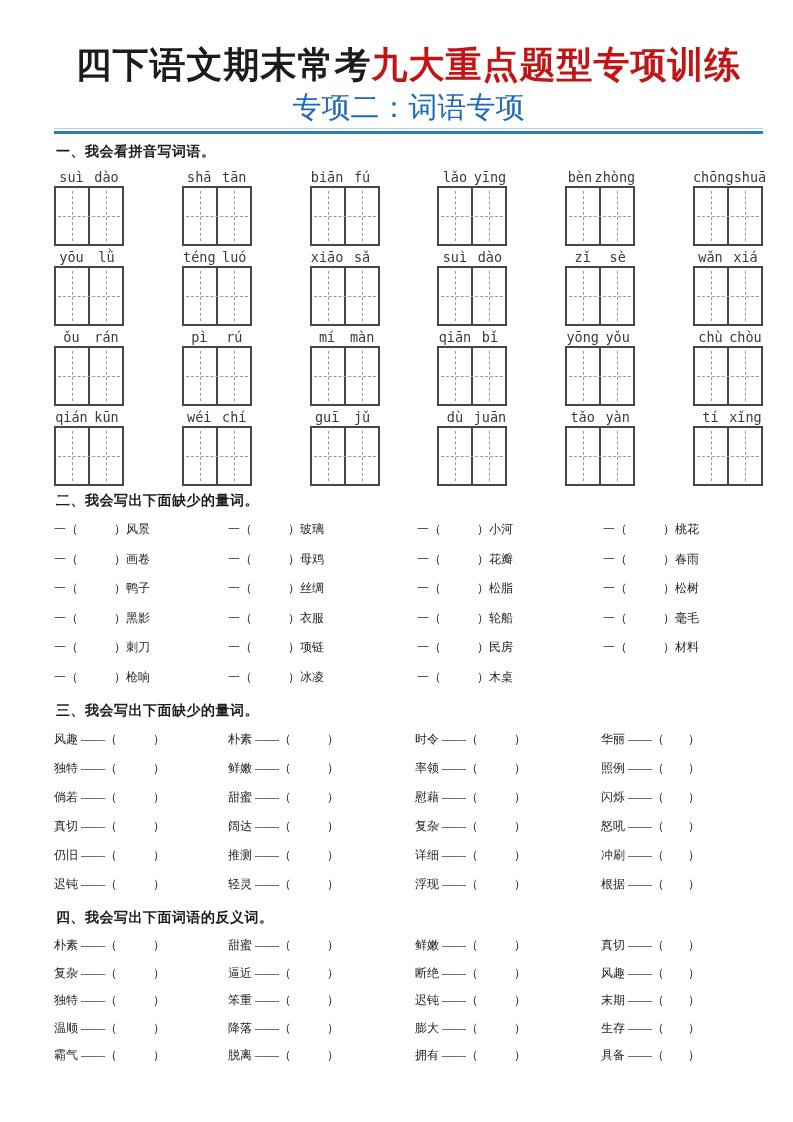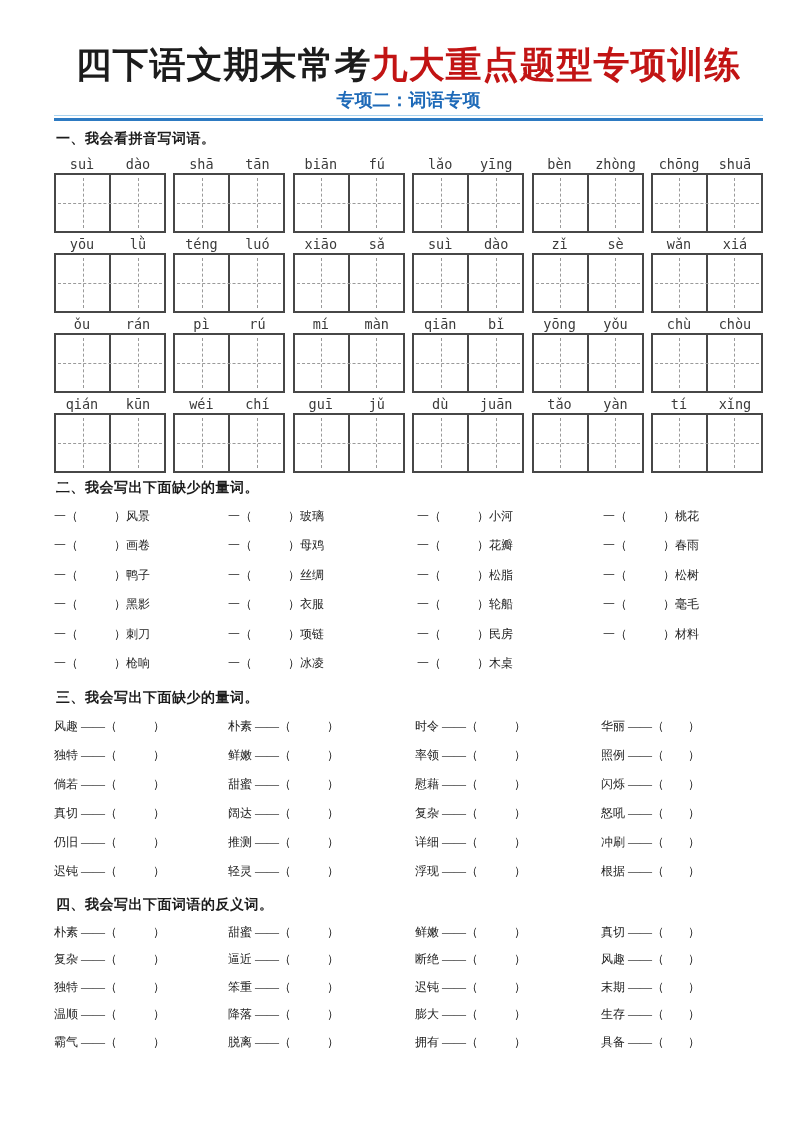"专项二：词语专项" .subtitle { font-size: 18px -> 29px; font-weight: 700 -> 400 }
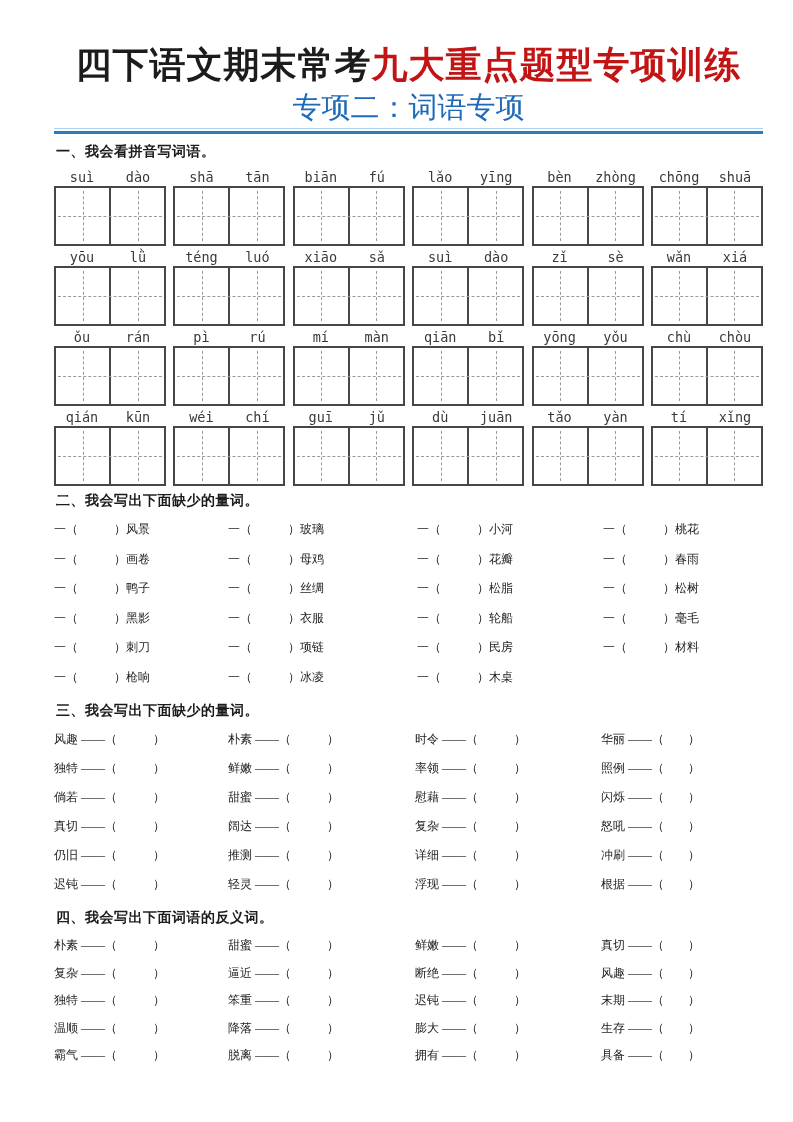"suì" .pin-item { width: 112px -> 70px }
